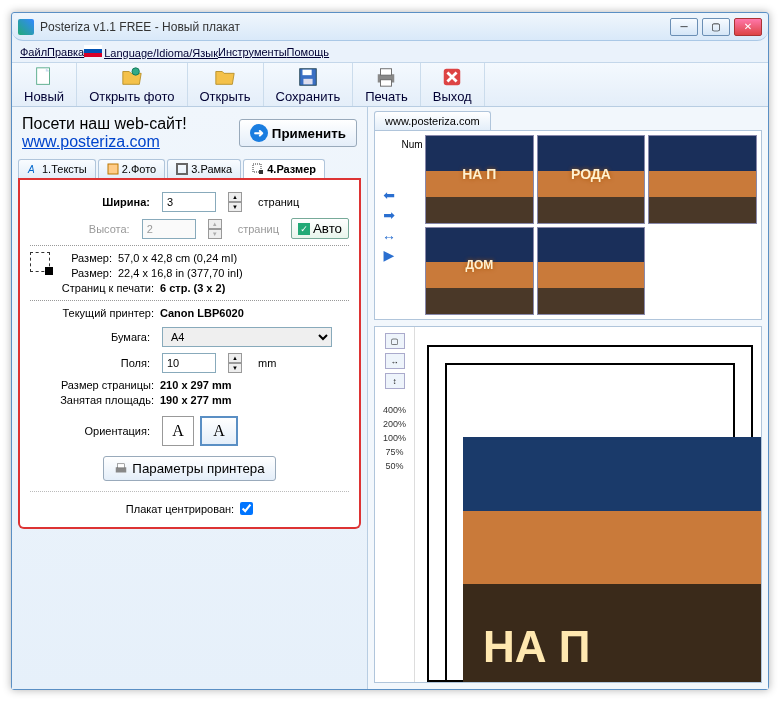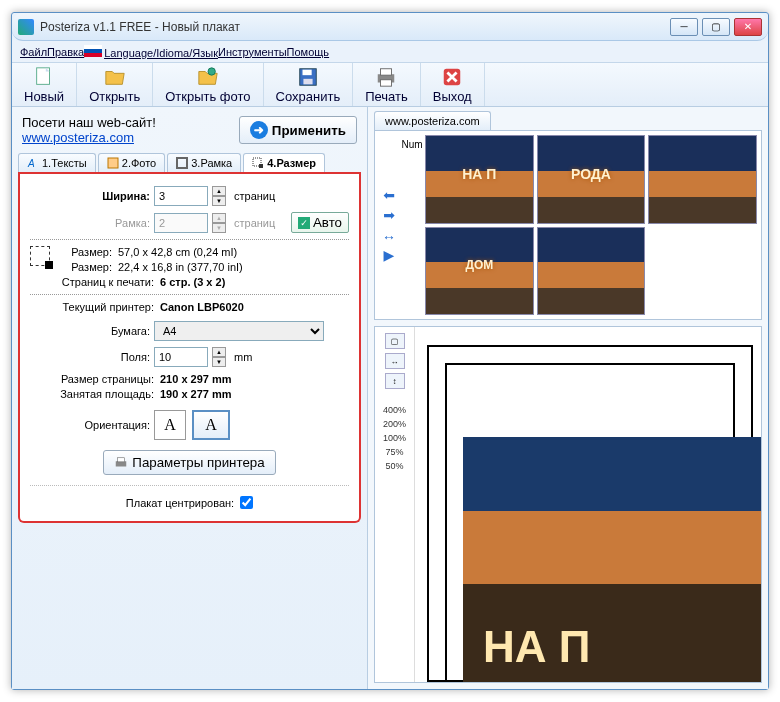"Открыть" div.tbtn { order: before "Открыть фото" -> after "Открыть фото" }
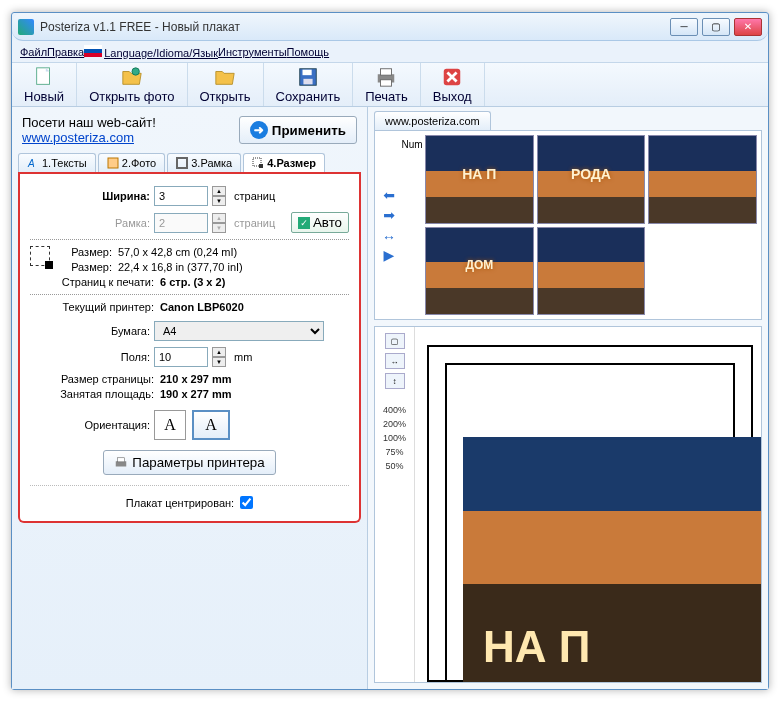"Посети наш web-сайт!" .visit-row .visit { font-size: 13px -> 16px }
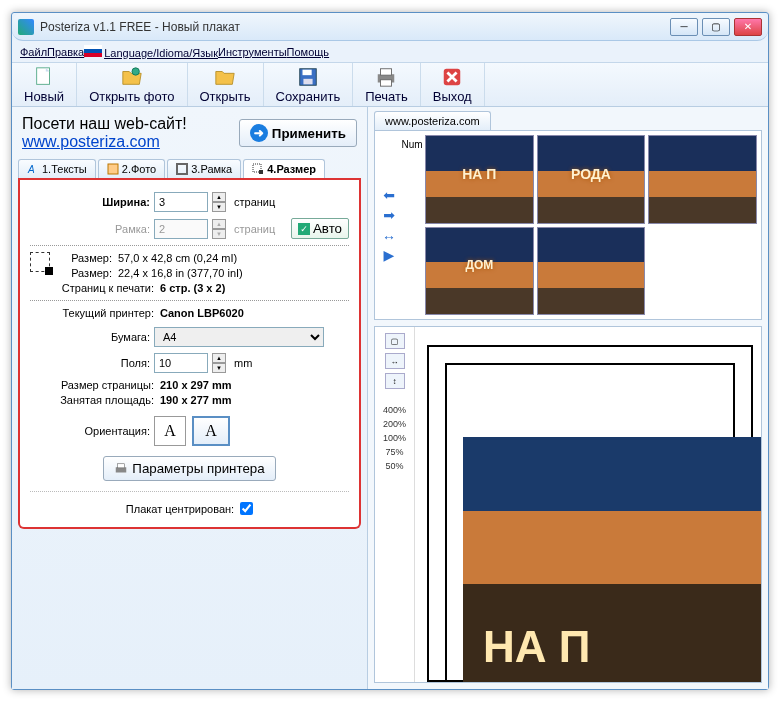"Ширина:" .row { gap: 4px -> 12px }
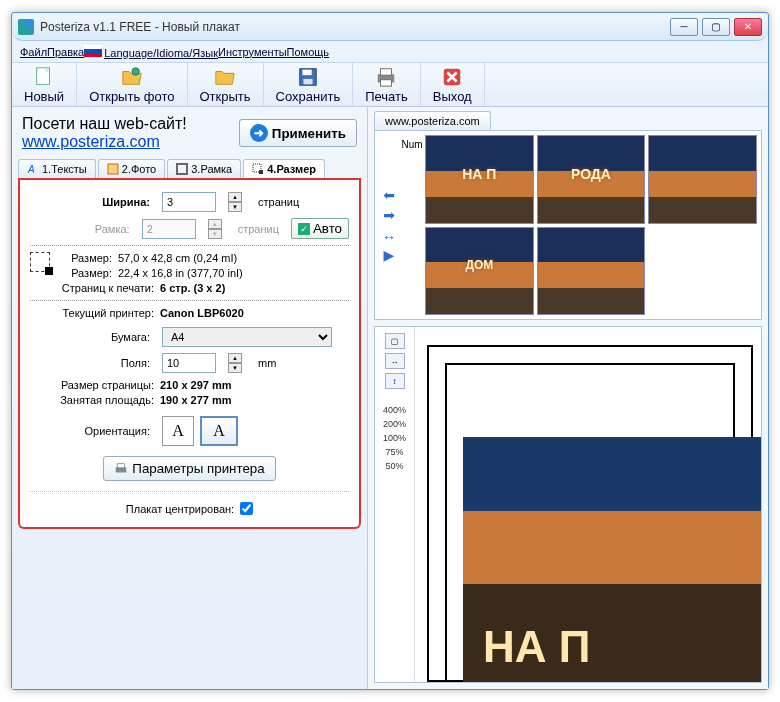"Рамка:" div.lbl { text: Рамка -> Высота }
